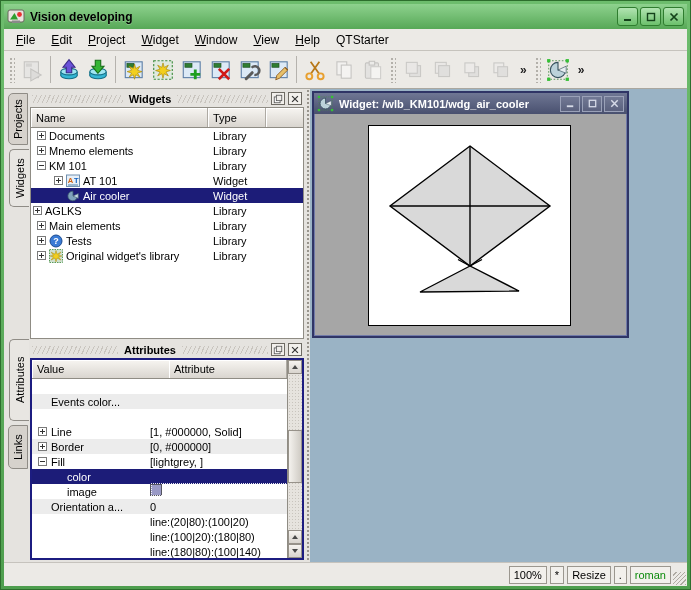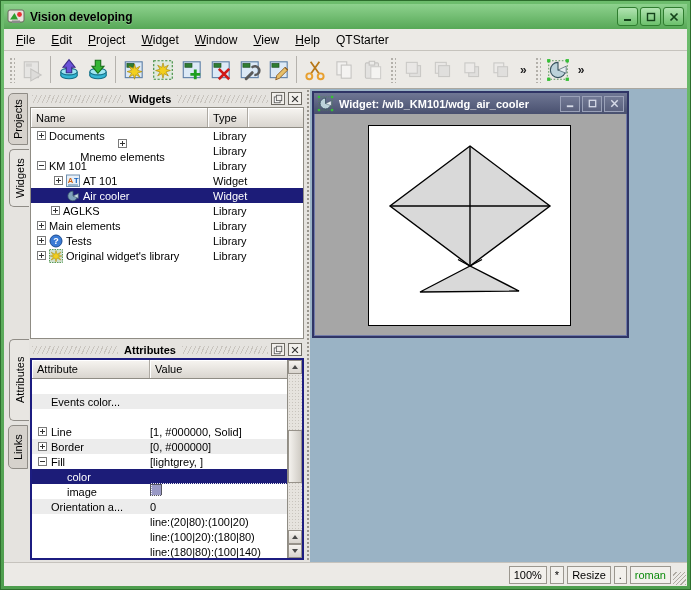"Type" .th-type { width: 40px -> 58px }
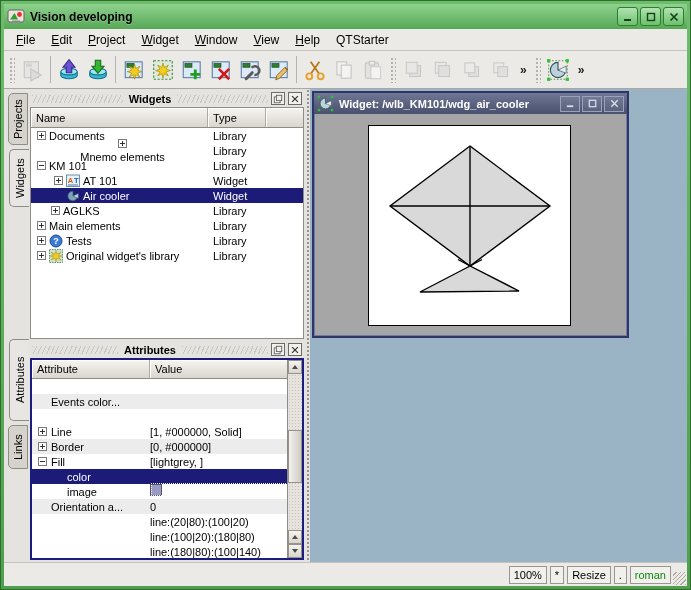"Mnemo elements" div.tname { flex-direction: column -> none }
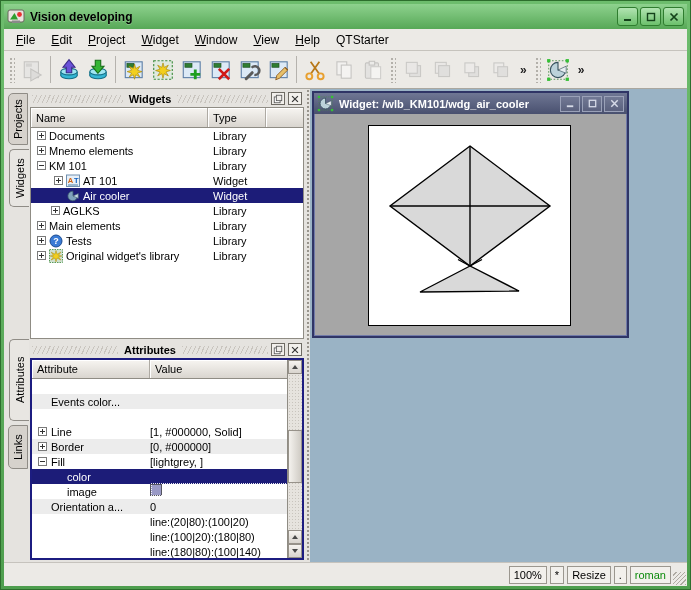"AGLKS" div.tname { padding-left: 20px -> 2px }
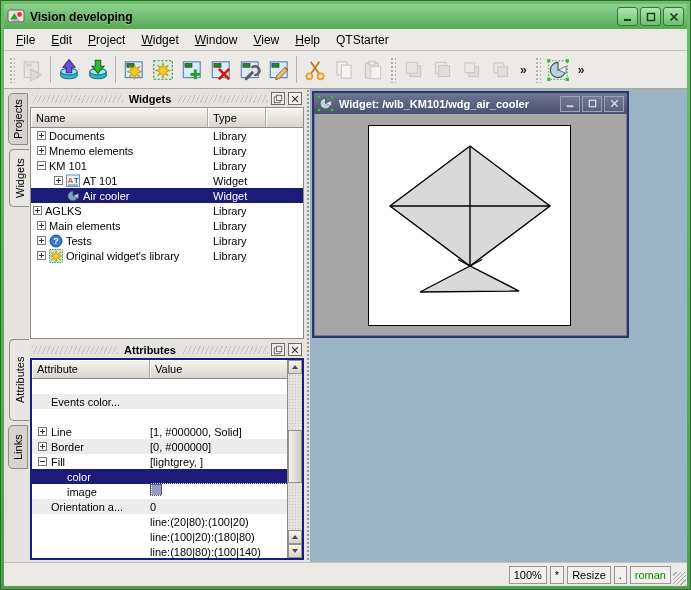"Attribute" div.ah { order: before "Value" -> after "Value" }
